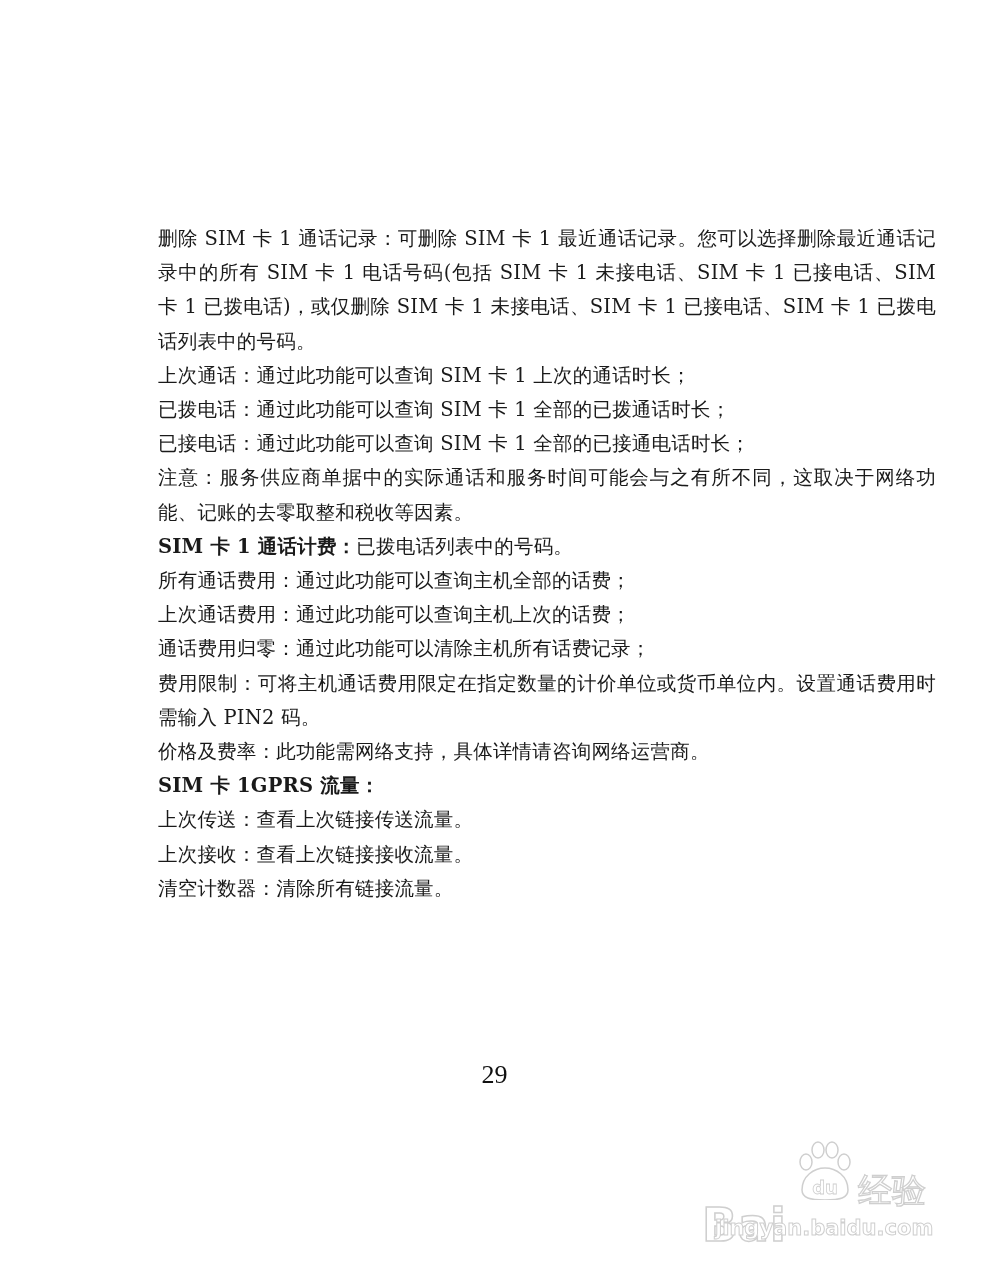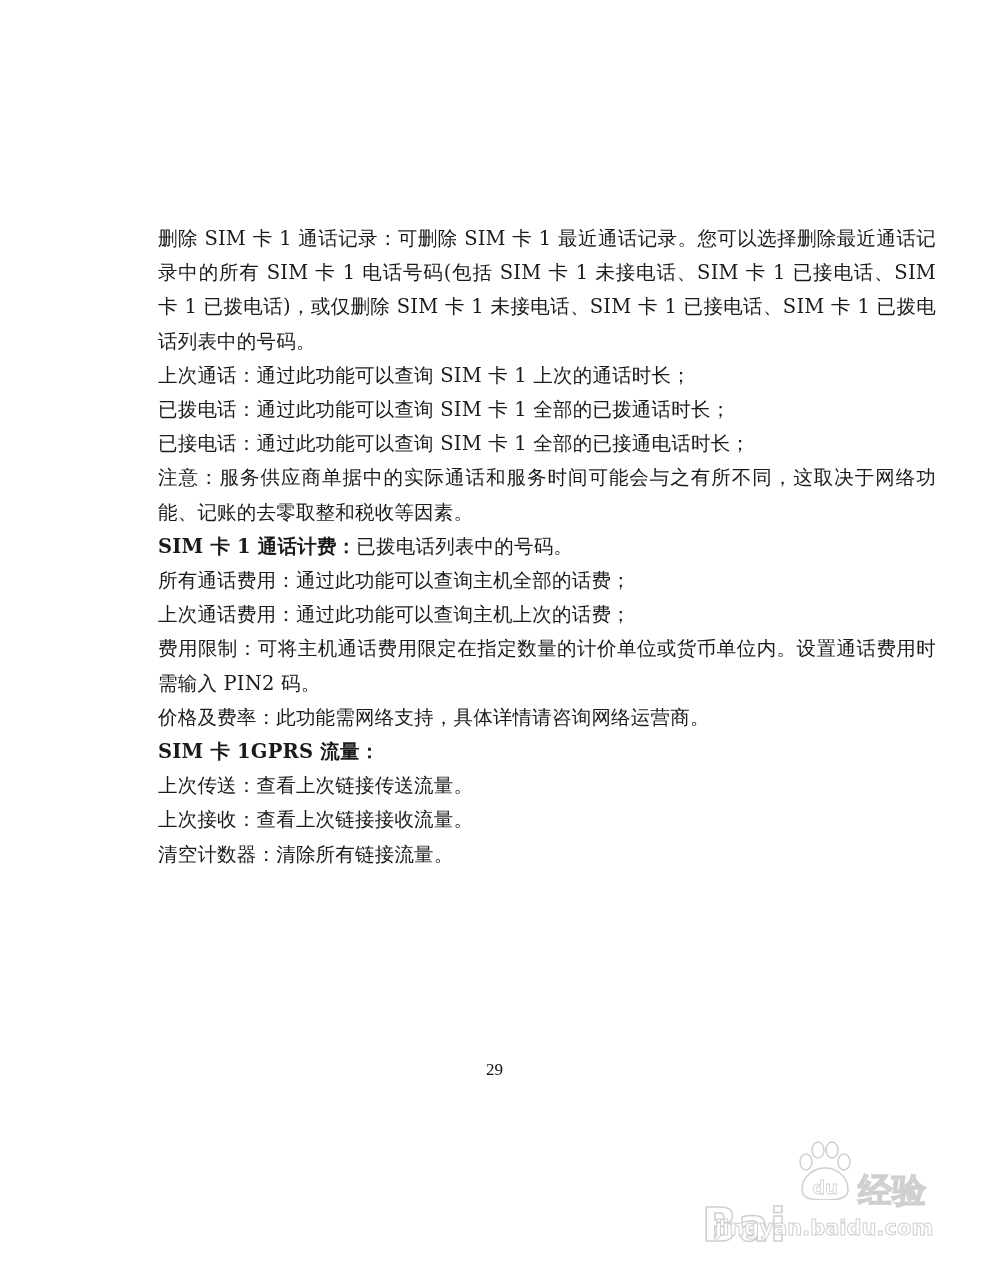"通话费用归零：通过此功能可以清除主机所有话费记录；" div.line { html: none -> <div>通话费用归零：通过此功能可以清除主机所有话费记录；</div> }
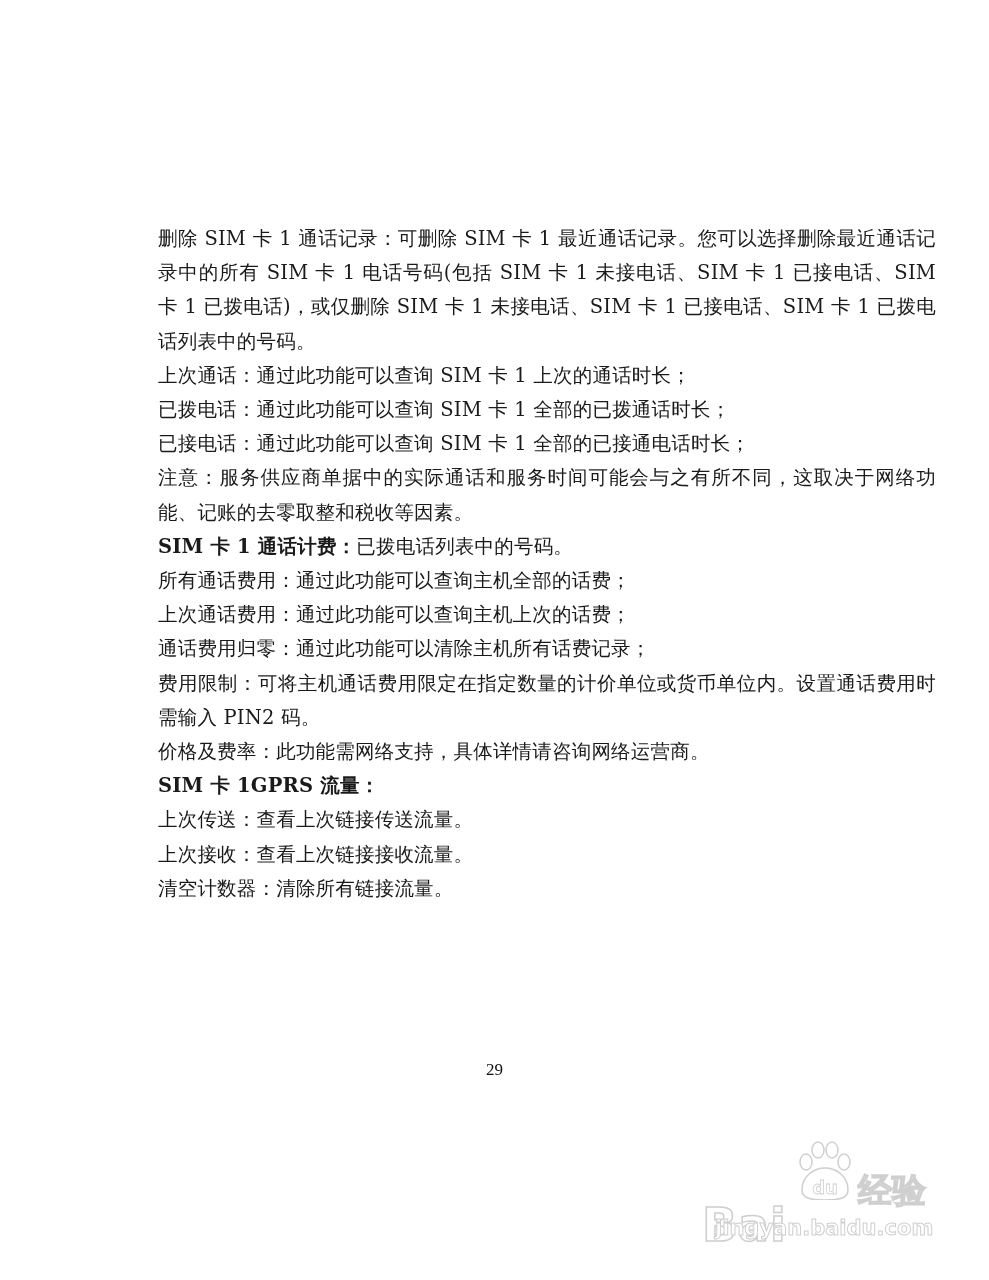"29" .page-number { font-size: 17px -> 26px }
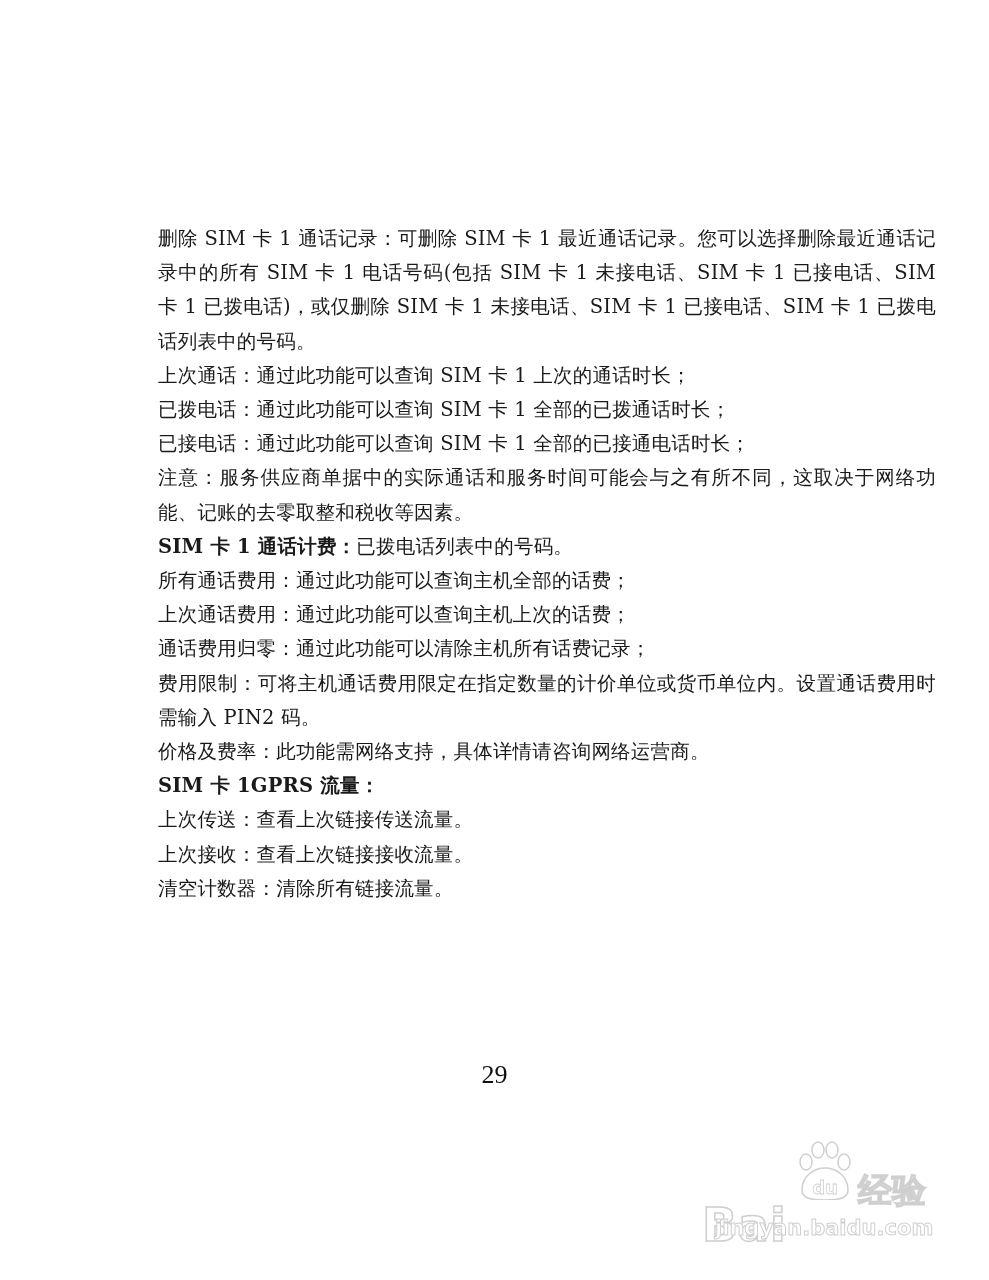"经验" .wm-cn { font-weight: bold -> normal }
